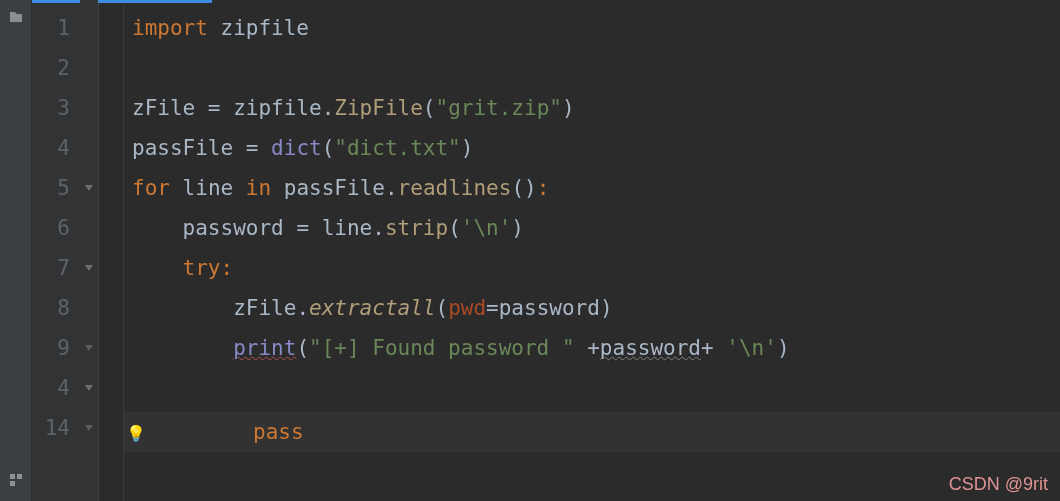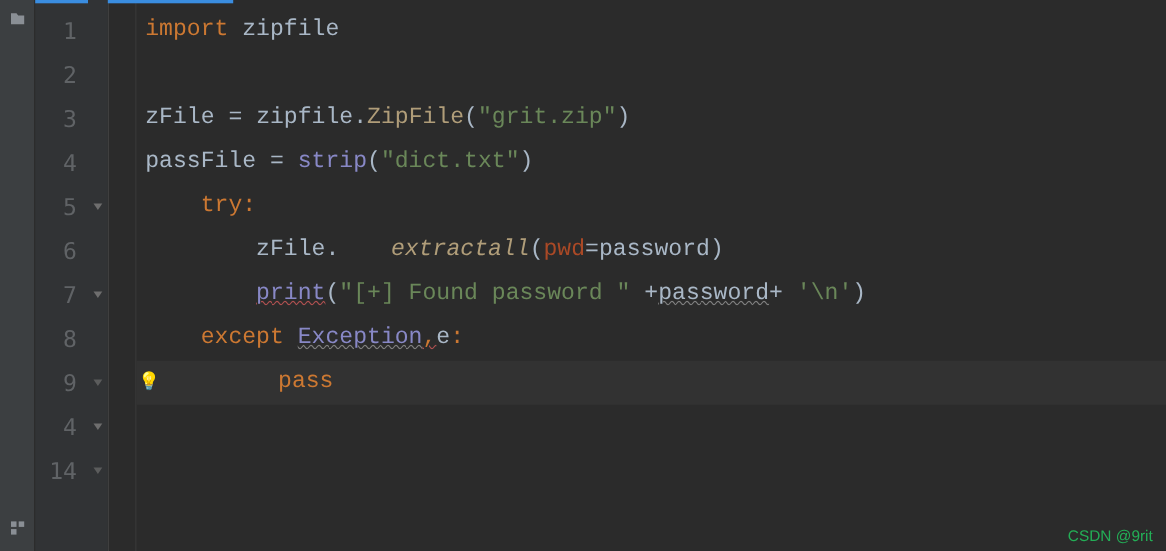"import zipfile" .cline { font-family: Liberation Mono, monospace -> none }
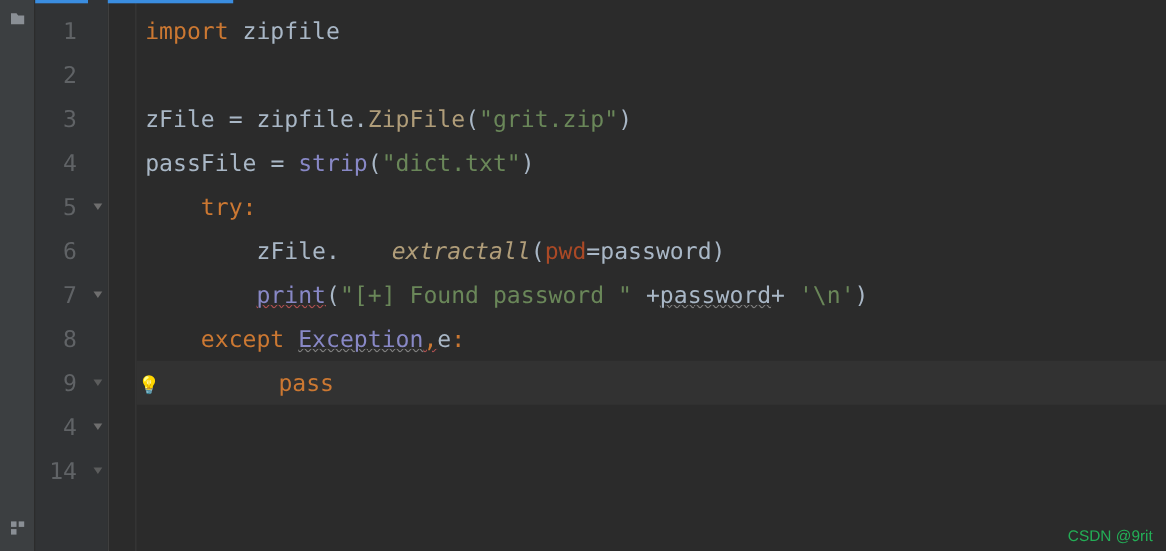"strip" span.built { text: strip -> dict }
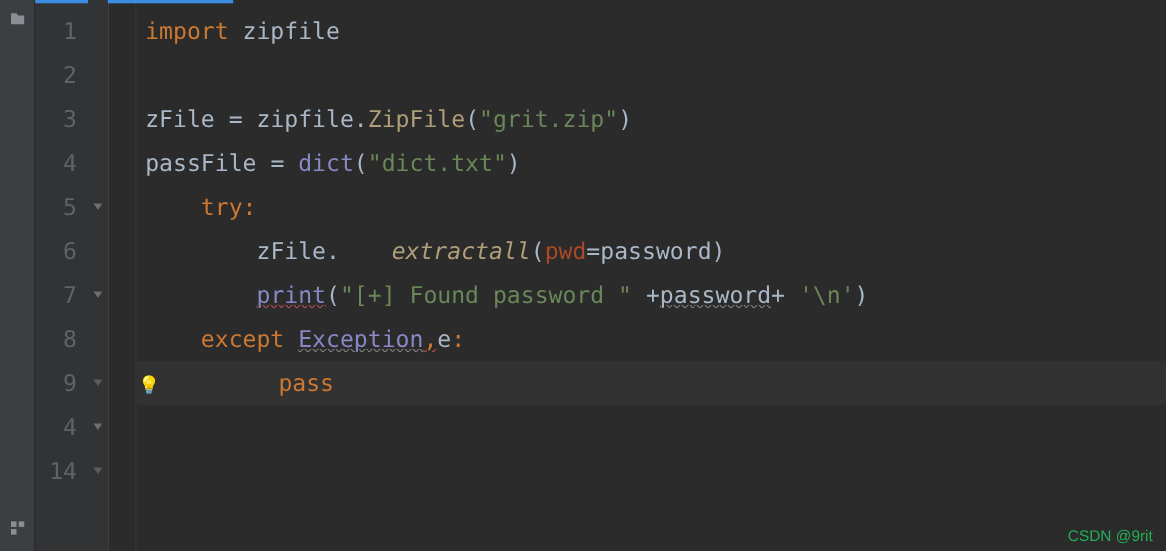"for line in passFile.readlines():" div.cline { html: none -> <div><span>for</span><span> </span><span>line</span><span> </span><span>in</span><span> </span><span>passFile</span><span>.</span><span>readlines</span><span>()</span><span>:</span></div> }
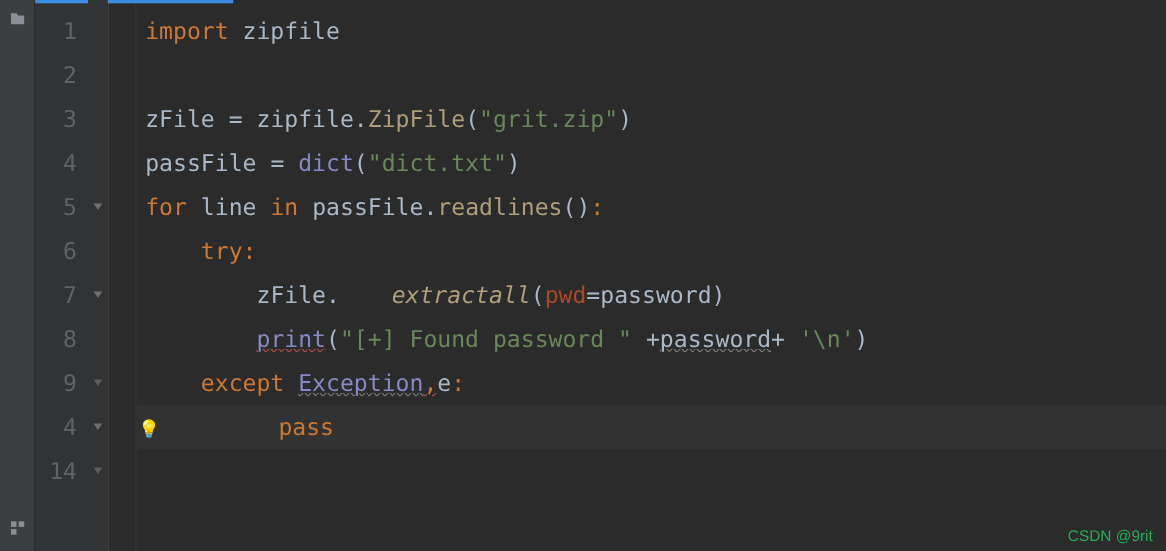"password = line.strip('\n')" div.cline { html: none -> <div><span> </span><span>password </span><span>= </span><span>line</span><span>.</span><span>strip</span><span>(</span><span>'\n'</span><span>)</span></div> }
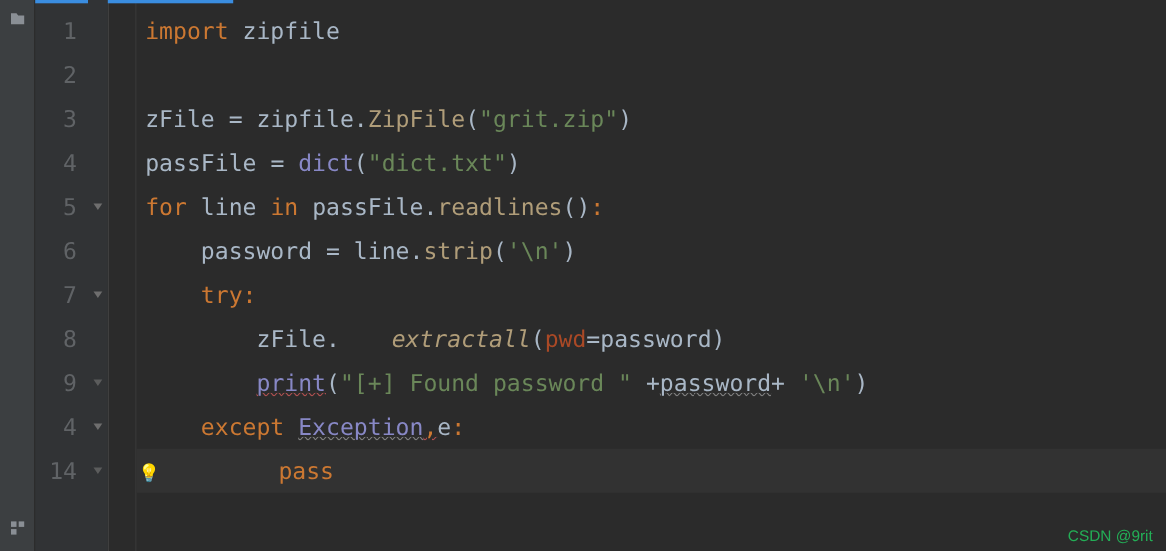"extractall" .callI { margin-left: 47px -> none }
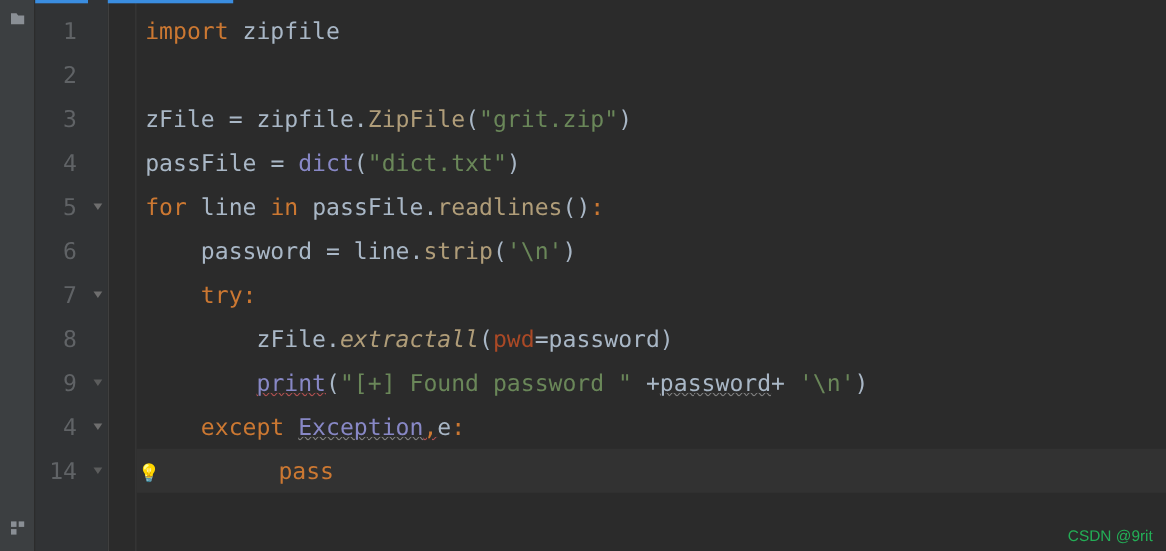"except Exception,e:" div.cline { html: <div><span> </span><span>except</span><span> </span><span>Exception</span><span>,</span><span>e</span><span>:</span></div> -> none }
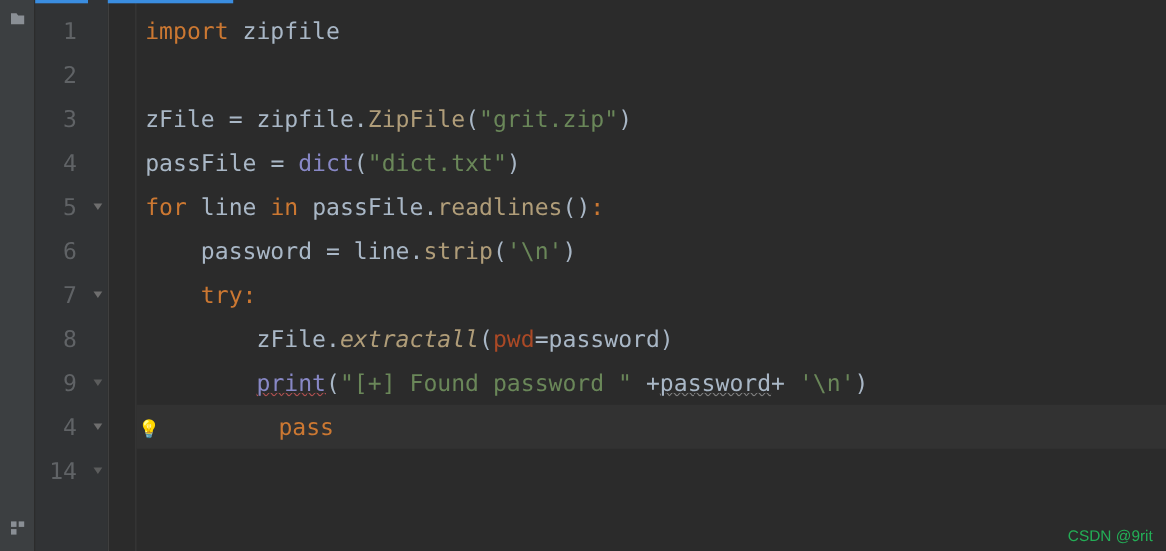"💡 pass" .cline.current { margin-top: none -> 44px }
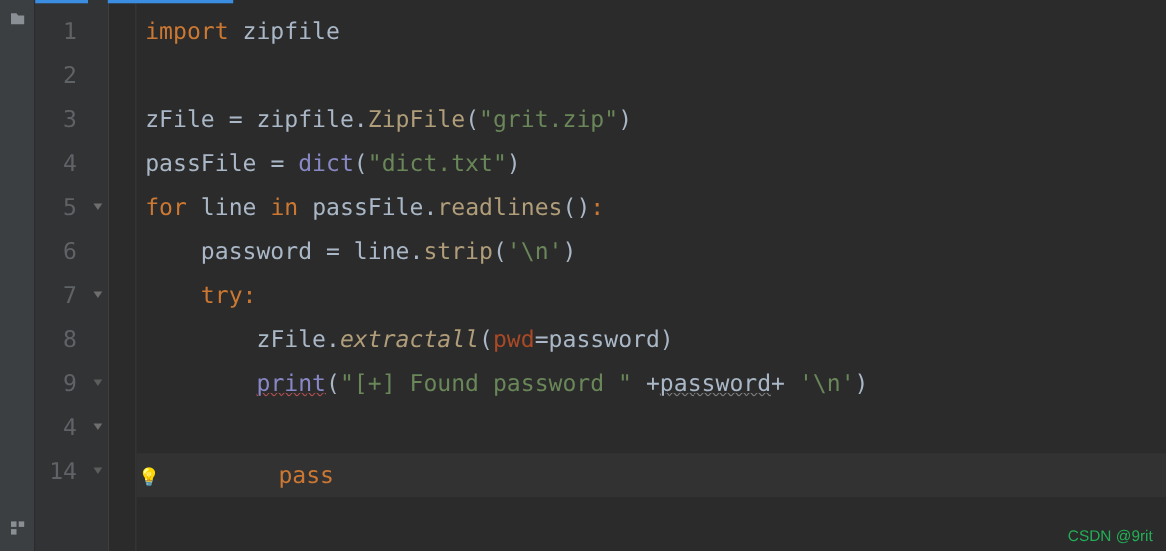"CSDN @9rit" .watermark { color: #22c55e -> #fca5a5; font-size: 14px -> 18px }
